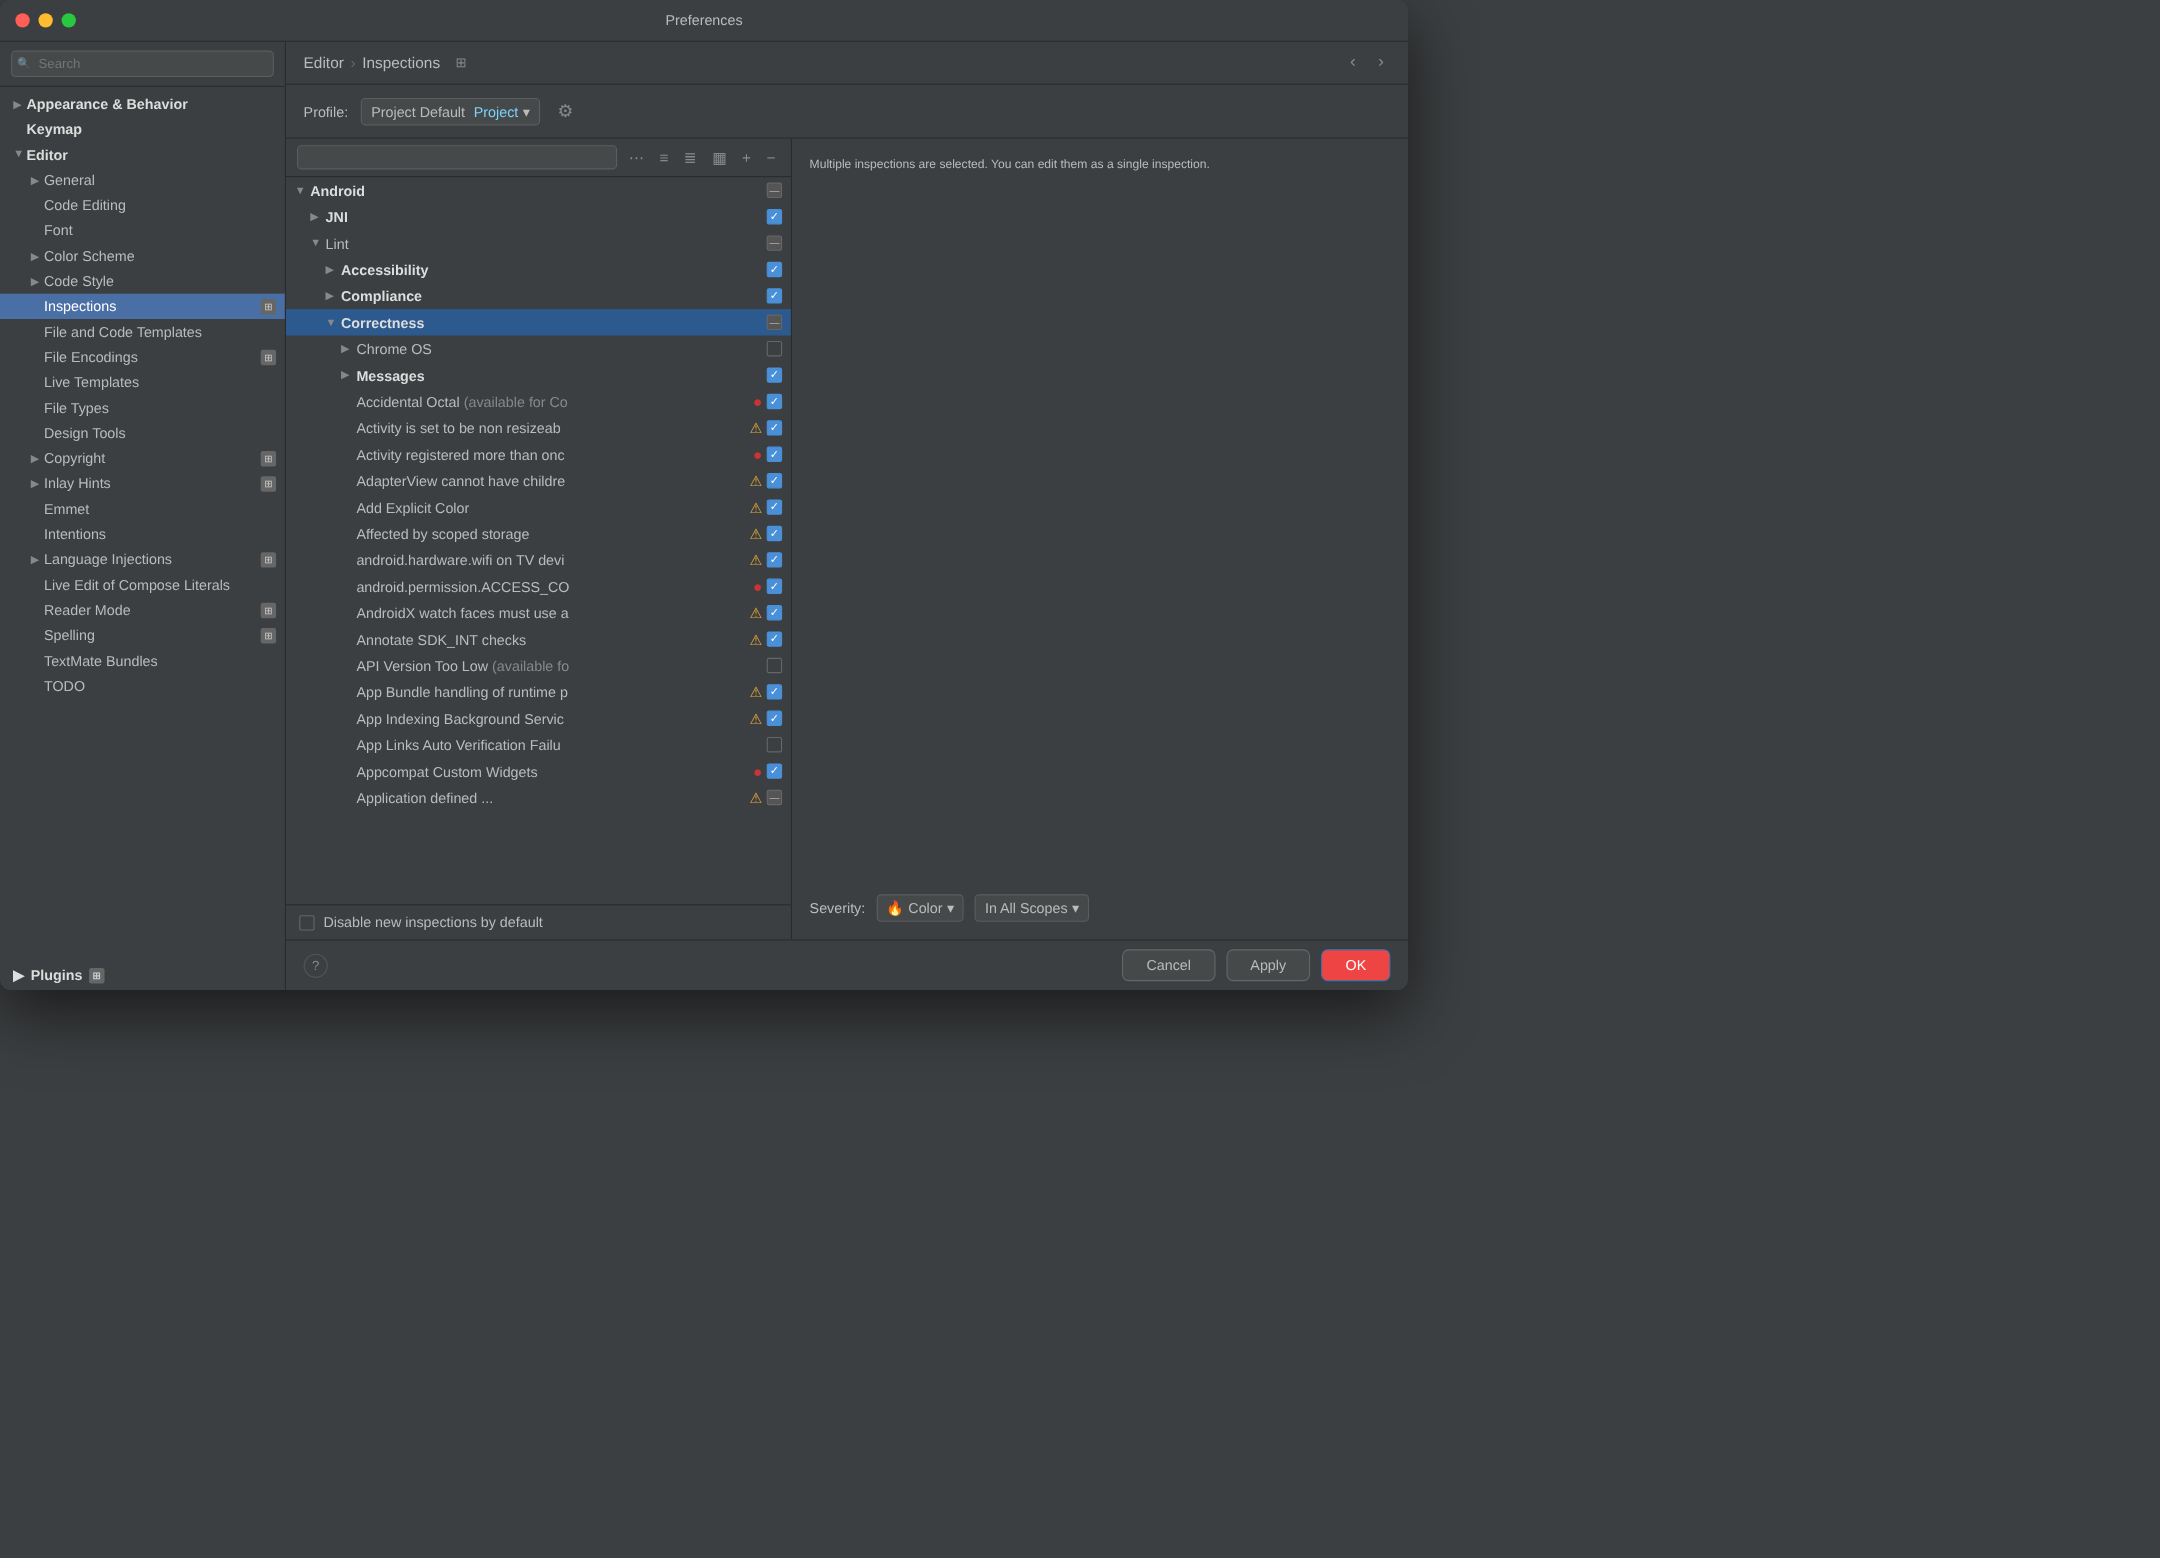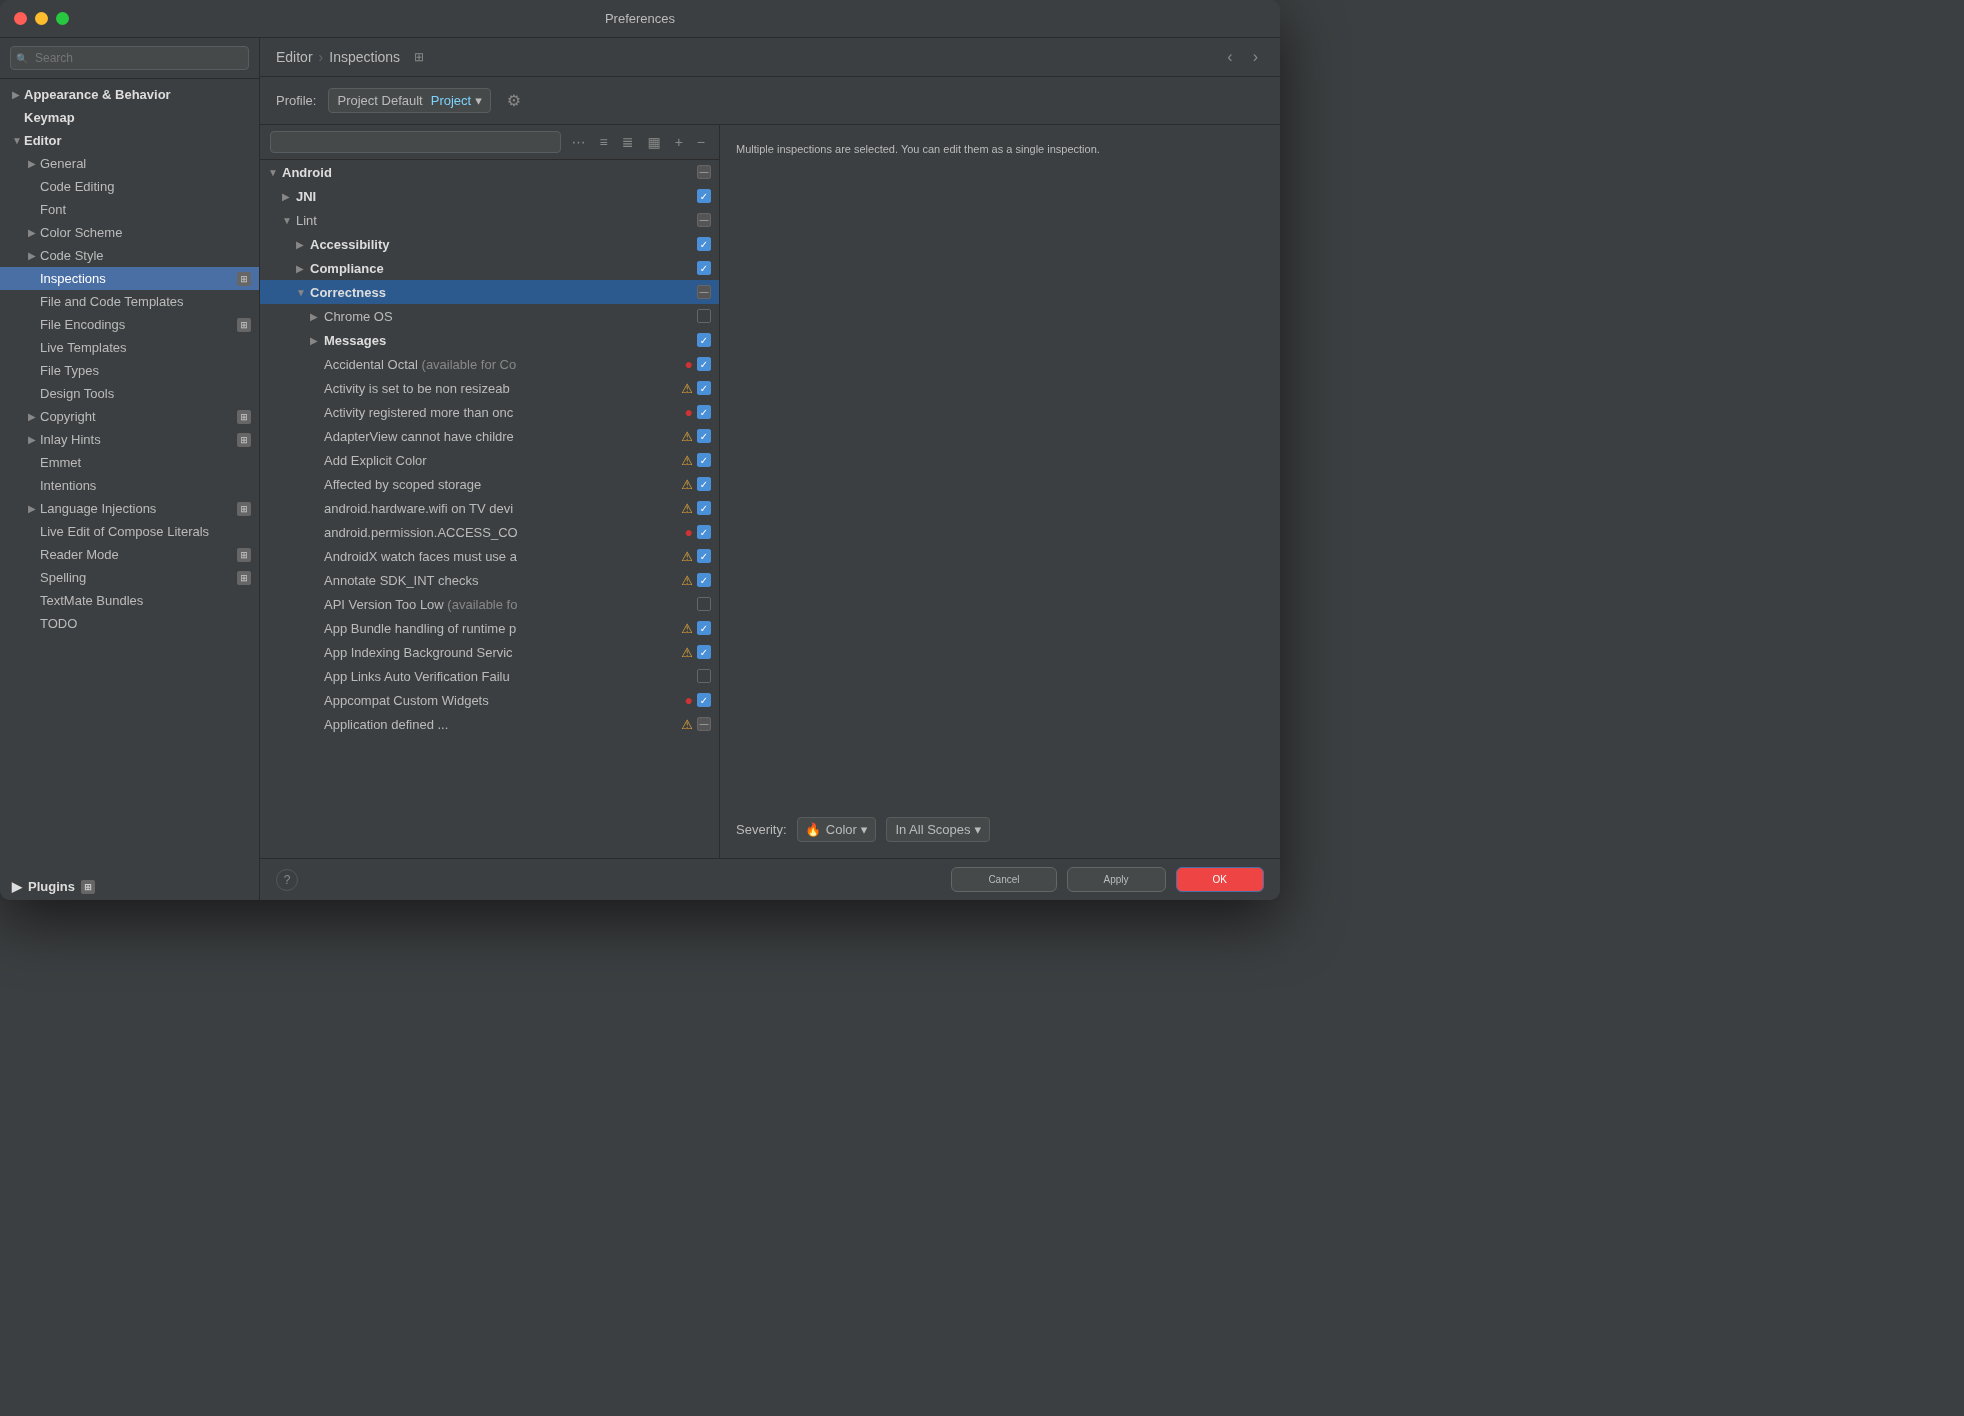"Disable new inspections by default" div { html: none -> <div> <div> <div></div> <span>Disable new inspections by default</span> </div> </div> }
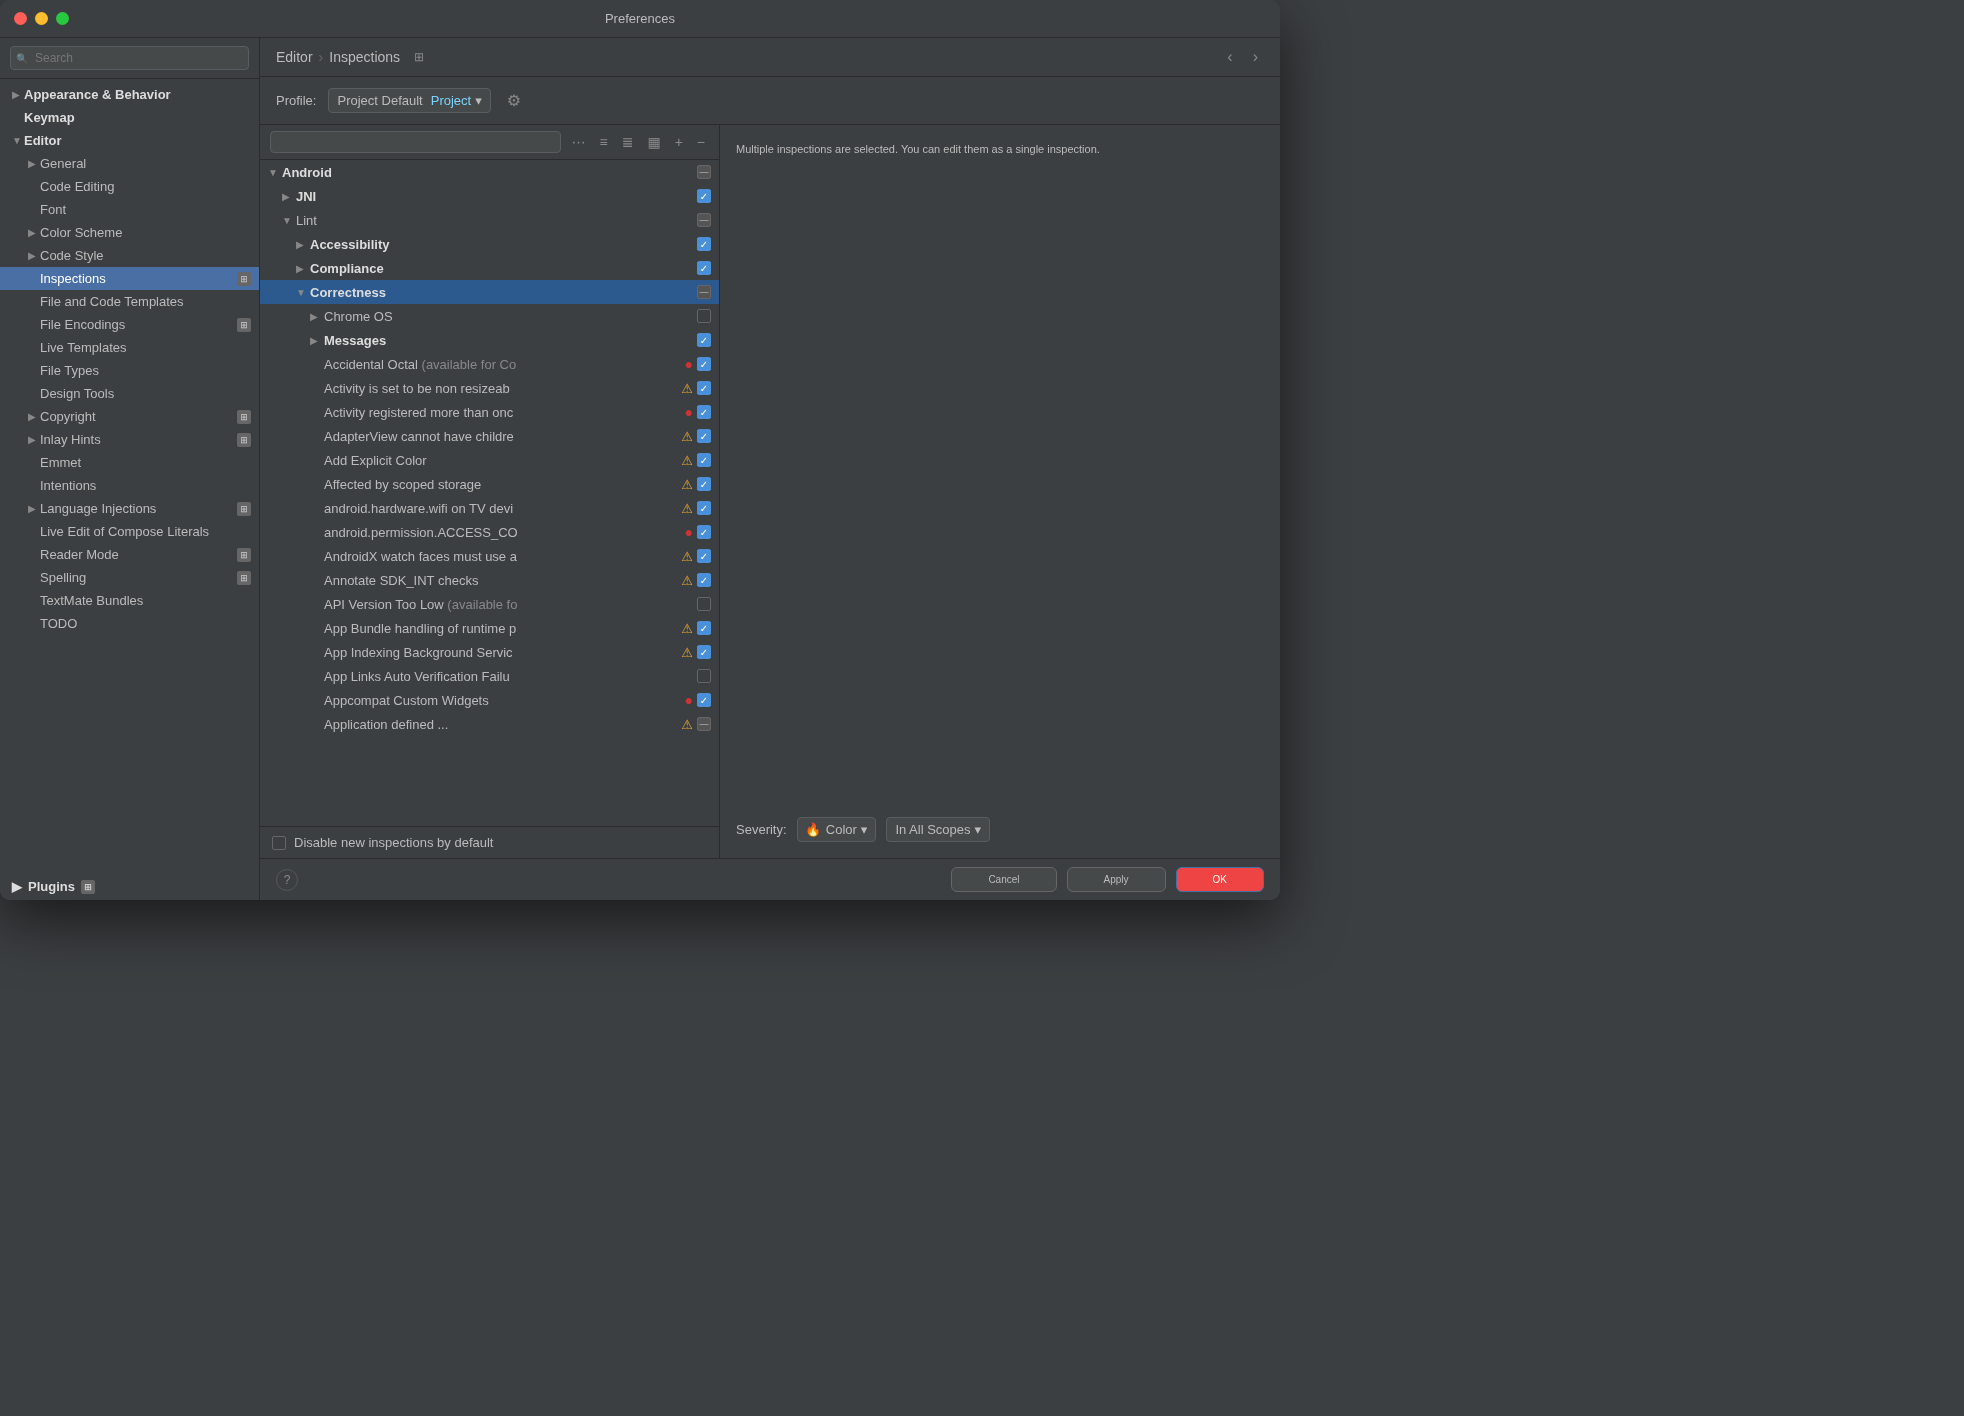"Cancel" .btn { font-size: 10px -> 13px; padding: 6px 36px -> 6px 21px }
